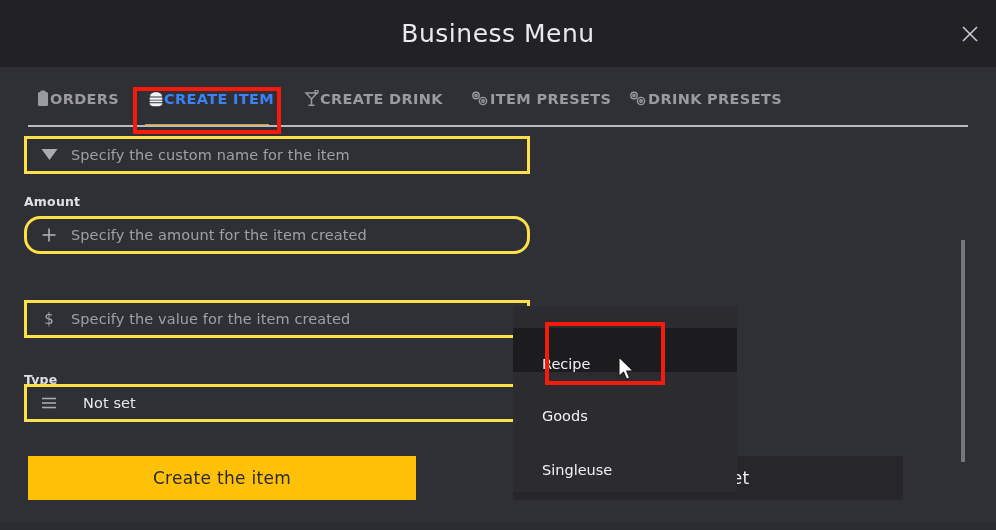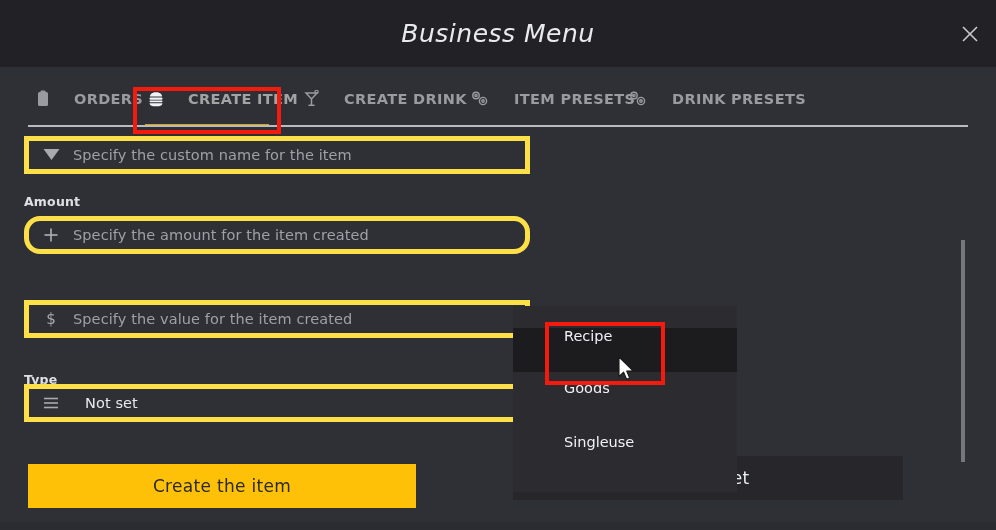"Business Menu" .header { font-style: italic -> none }
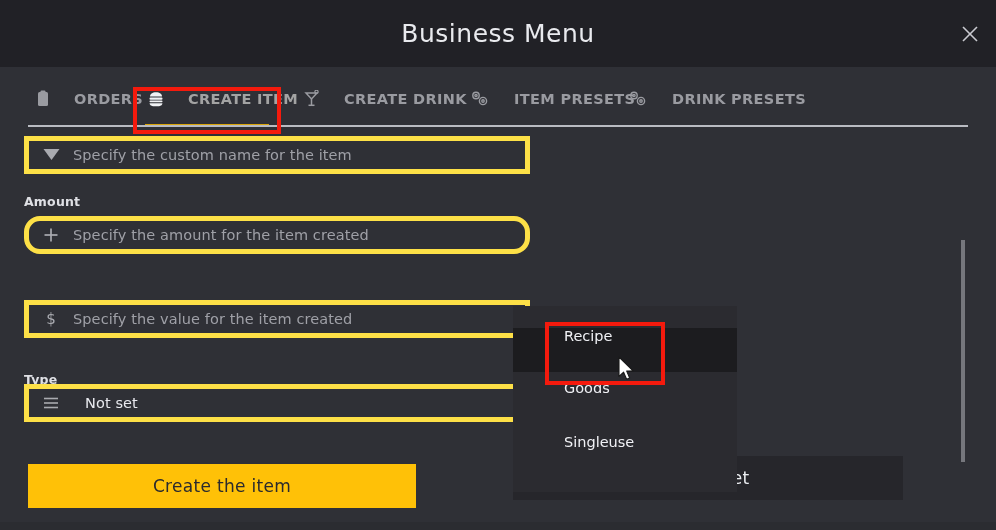"ORDERS" .tab { gap: 24px -> 0 }
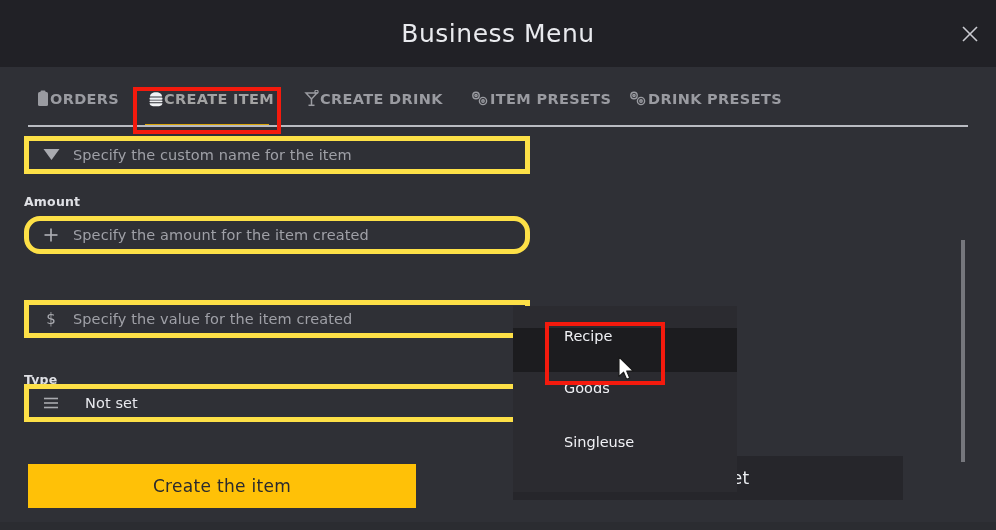"CREATE ITEM" .tab.active .tab-label { color: #a3a3a3 -> #3b82f6 }
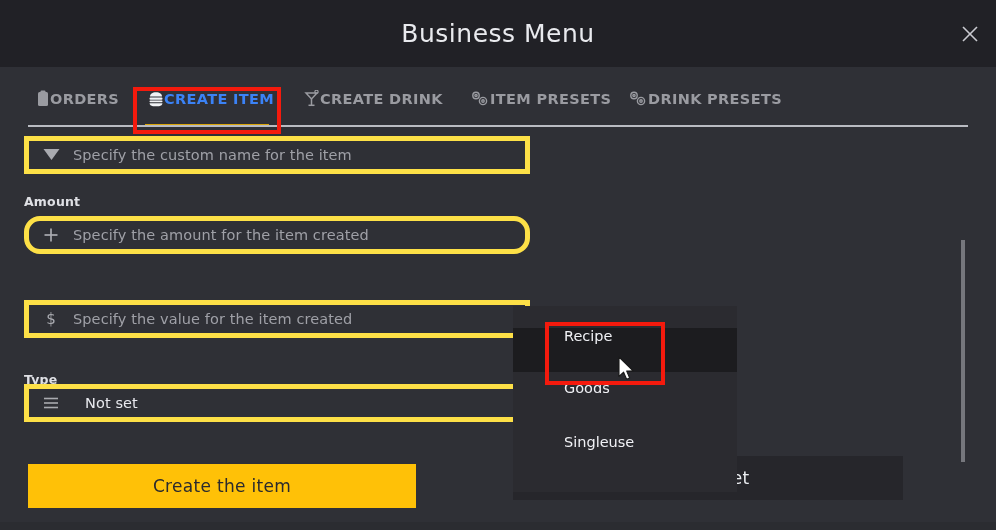"Specify the custom name for" .input-box { border: 5px solid #fde047 -> 3px solid #fde047 }
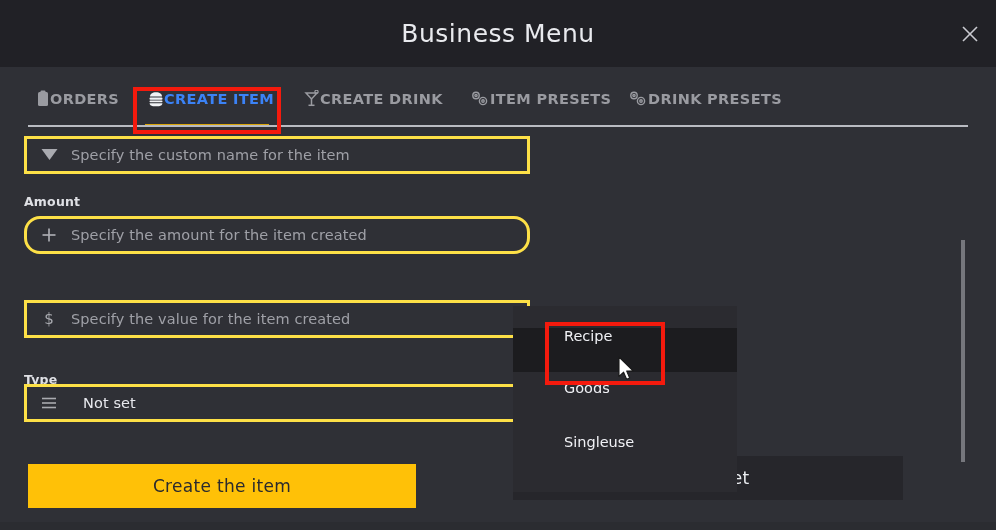"Recipe" .dd-item { align-items: flex-start -> flex-end; padding-left: 51px -> 29px }
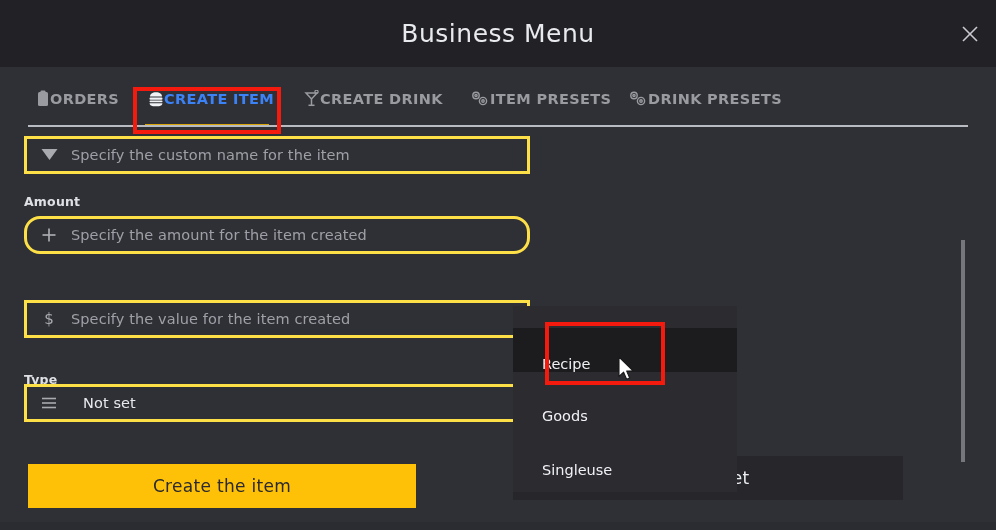"Create the item" .cta { margin-top: 8px -> none }
